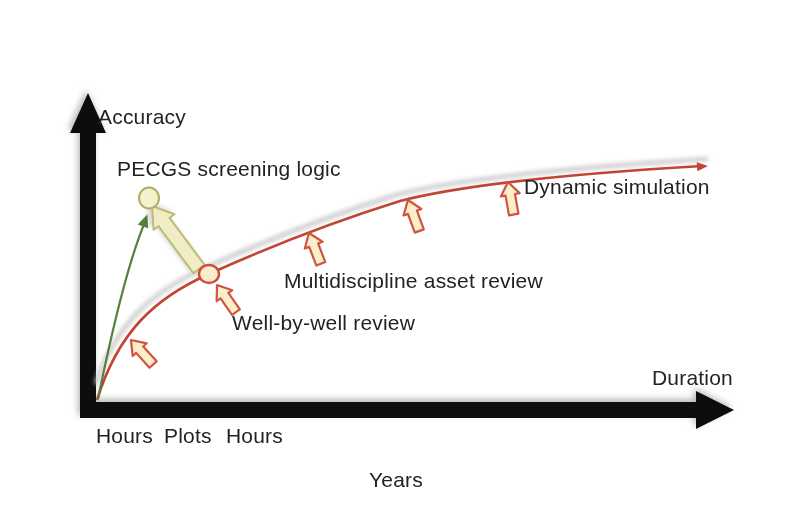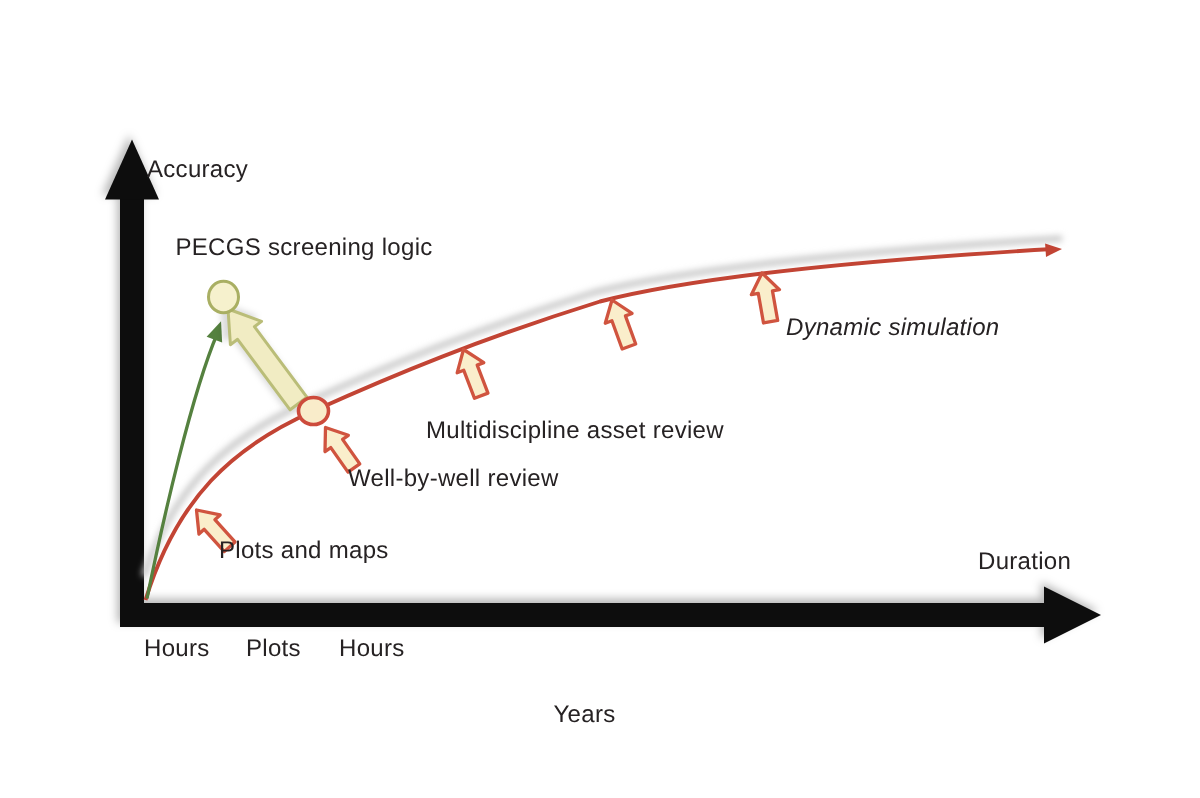"Accuracy" .lbl { font-size: 16px -> 21px }
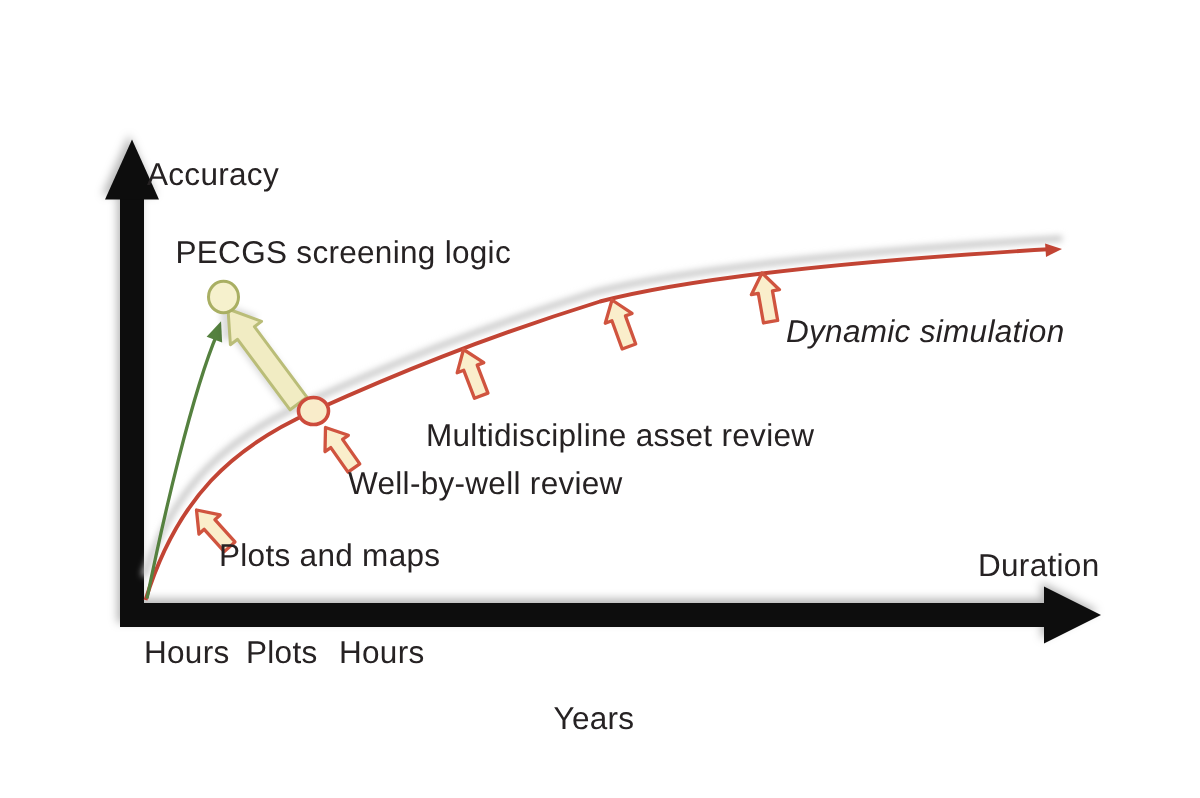"Dynamic simulation" div.lbl { font-style: italic -> none; top: 210px -> 175px }
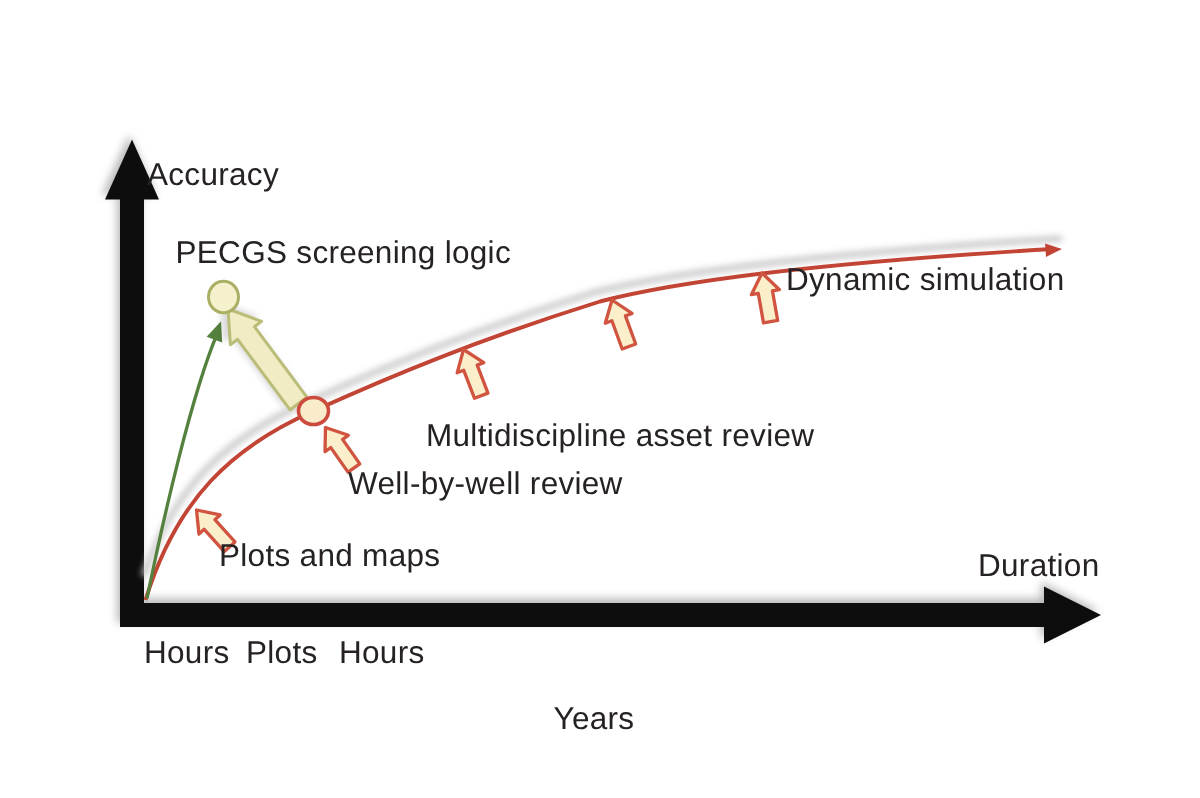"Multidiscipline asset review" div.lbl { top: 279px -> 269px }
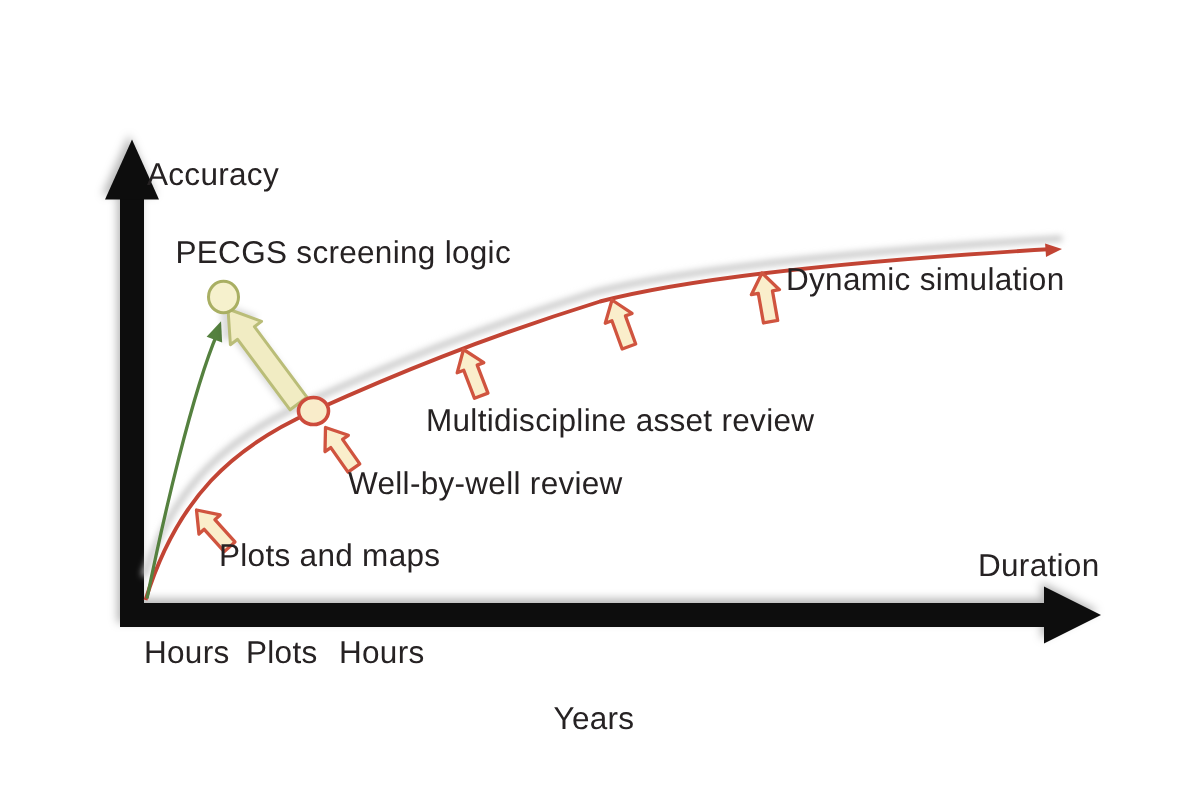"Plots and maps" div.lbl { html: <div>Plots and maps</div> -> none }
